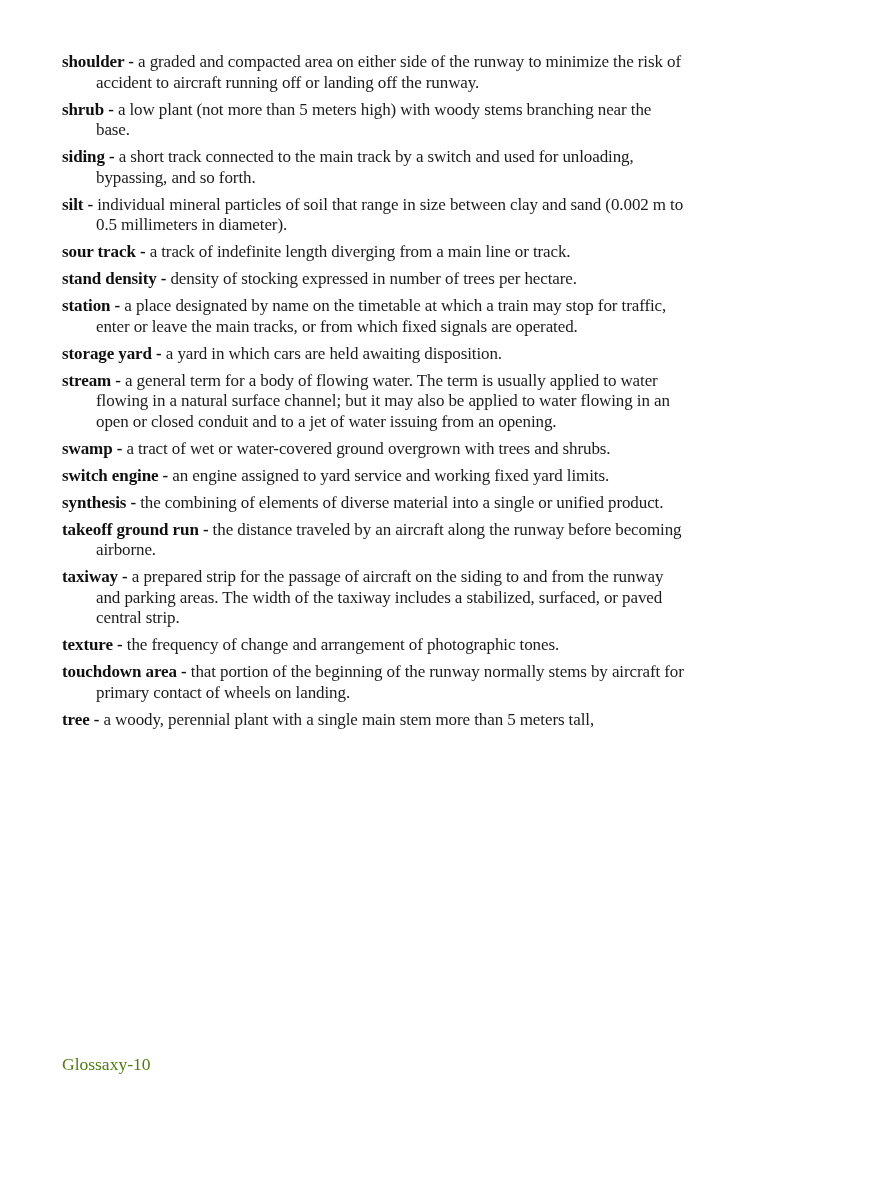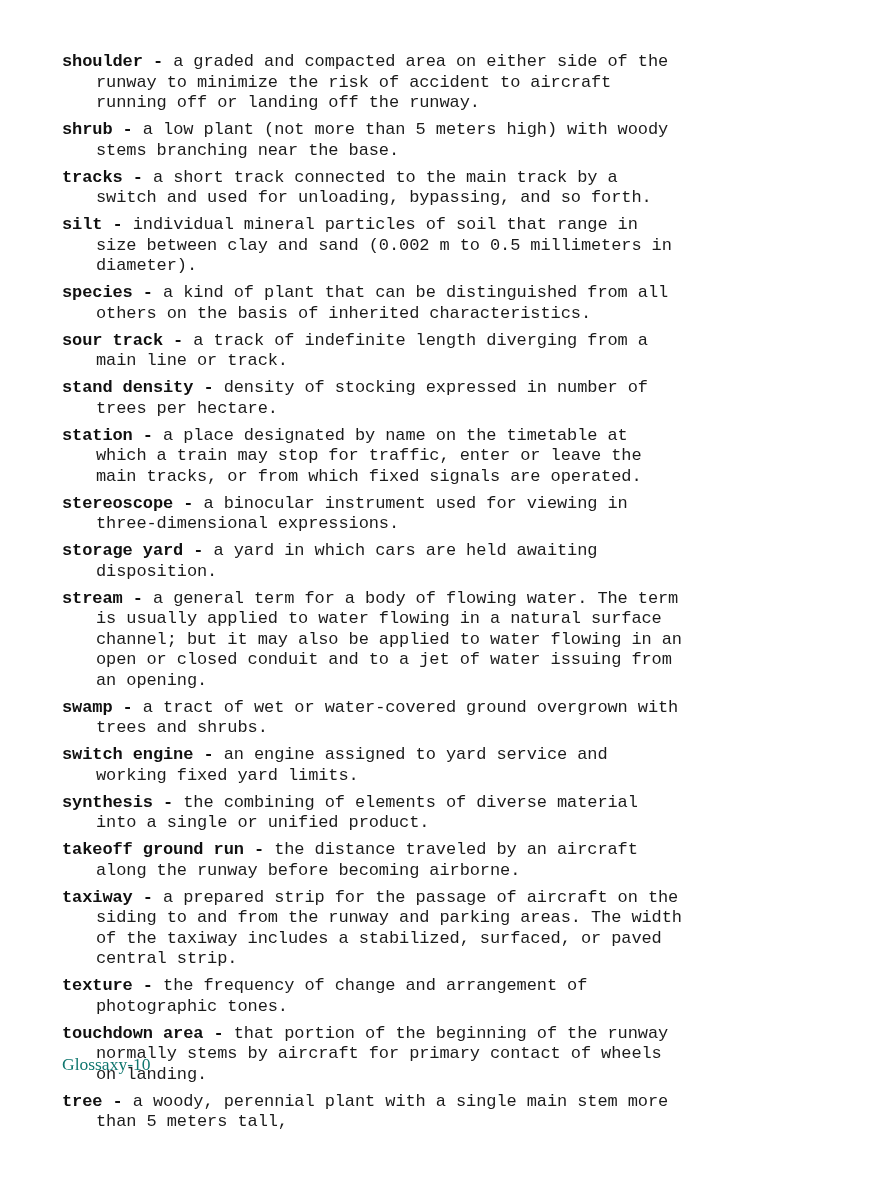"shoulder - a graded and" .page-body { font-family: Liberation Mono, monospace -> none }
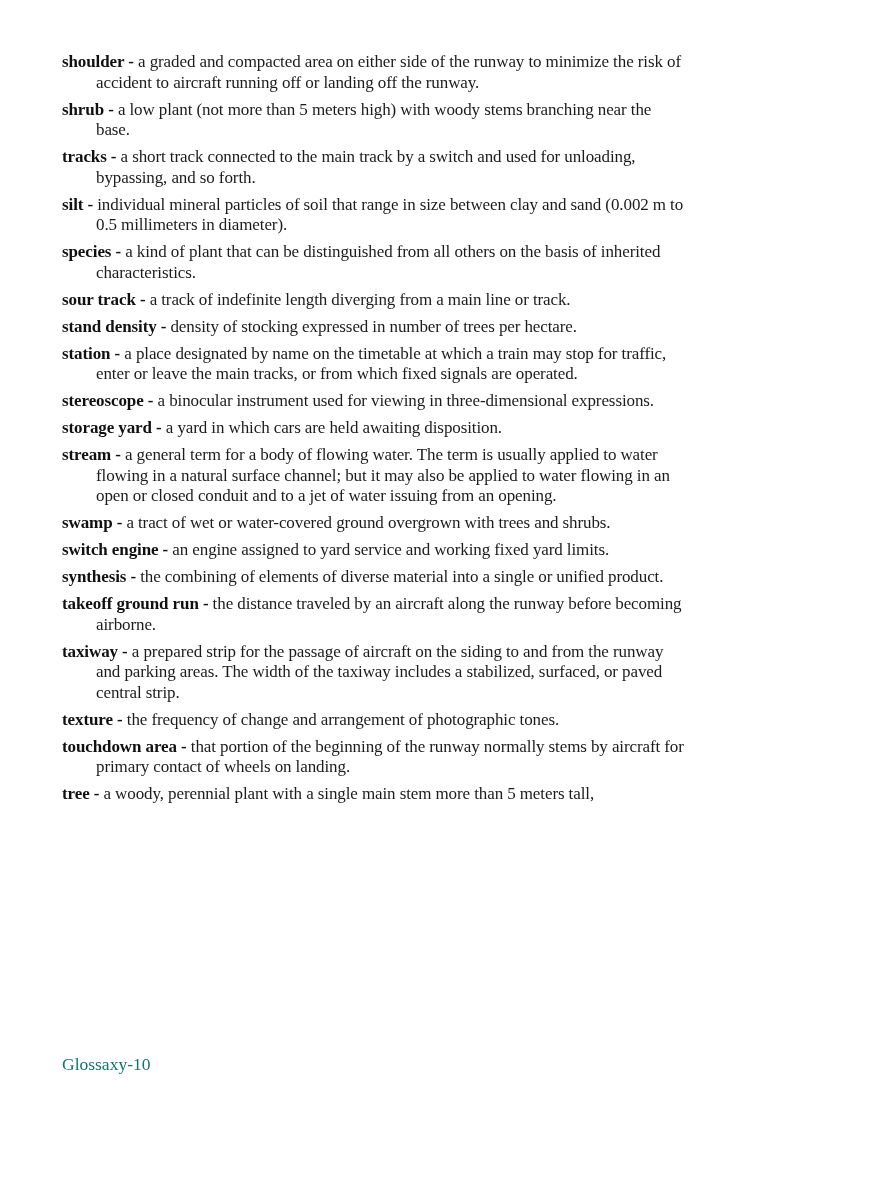"tracks -" b.term { text: tracks -> siding }
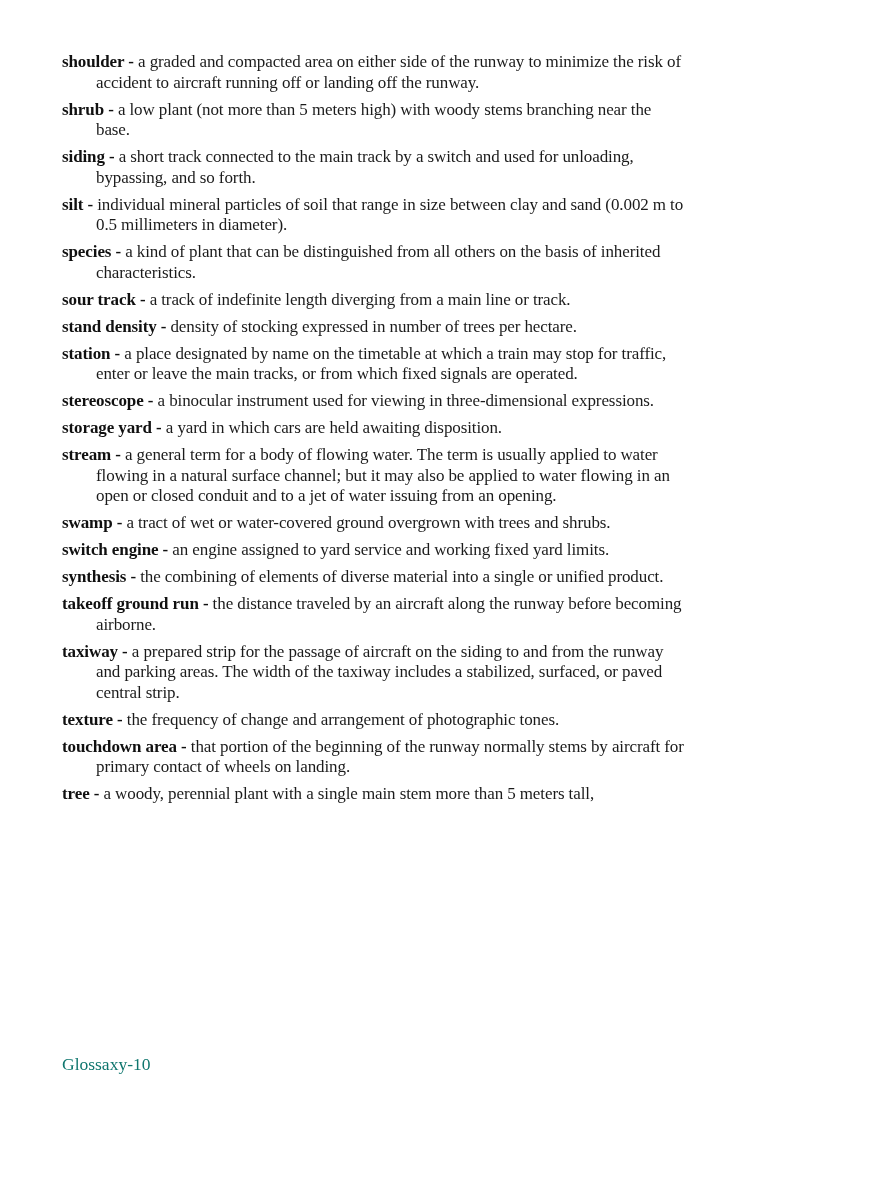"species - a kind of" p.entry { html: <p><b>species -</b> <span>a kind of plant that can be distinguished from all others on the basis of inherited characteristics.</span></p> -> none }
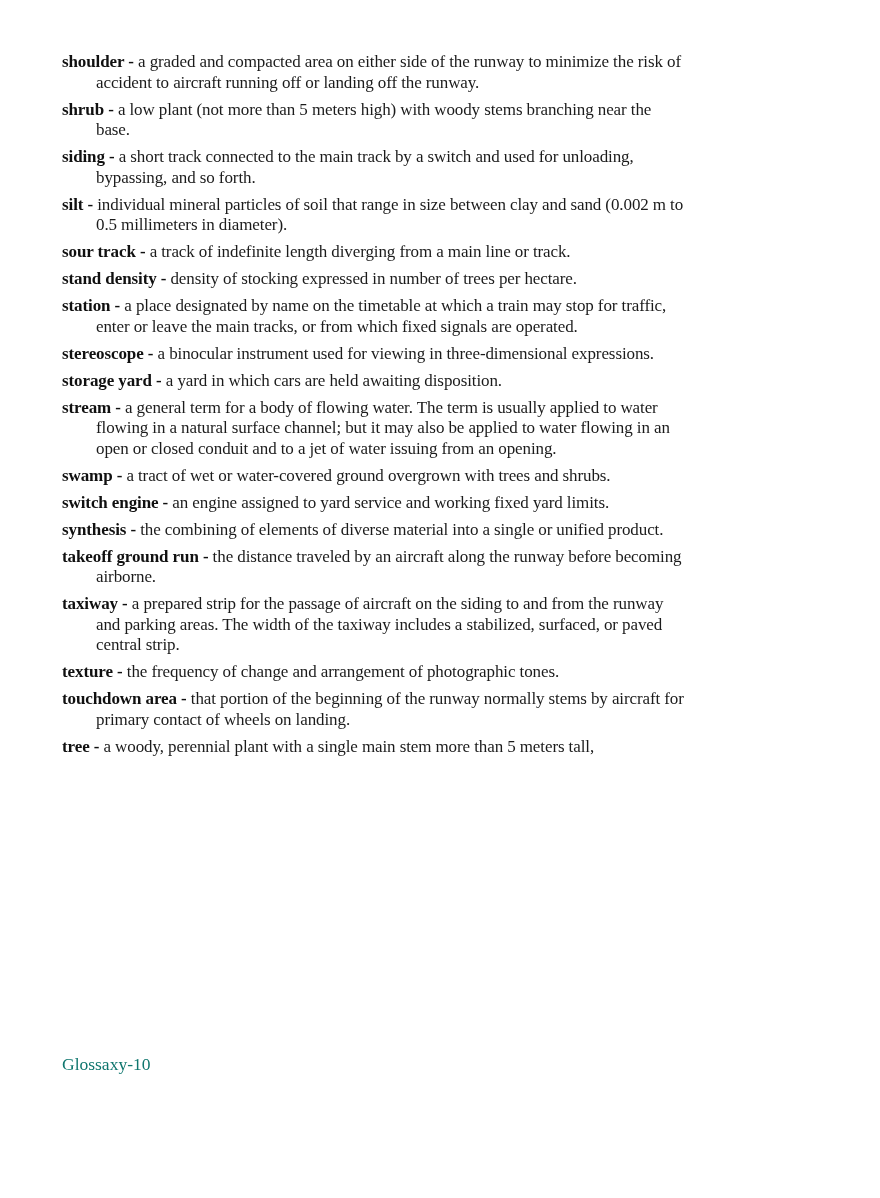"stereoscope - a binocular instrument" p.entry { html: <p><b>stereoscope -</b> <span>a binocular instrument used for viewing in three-dimensional expressions.</span></p> -> none }
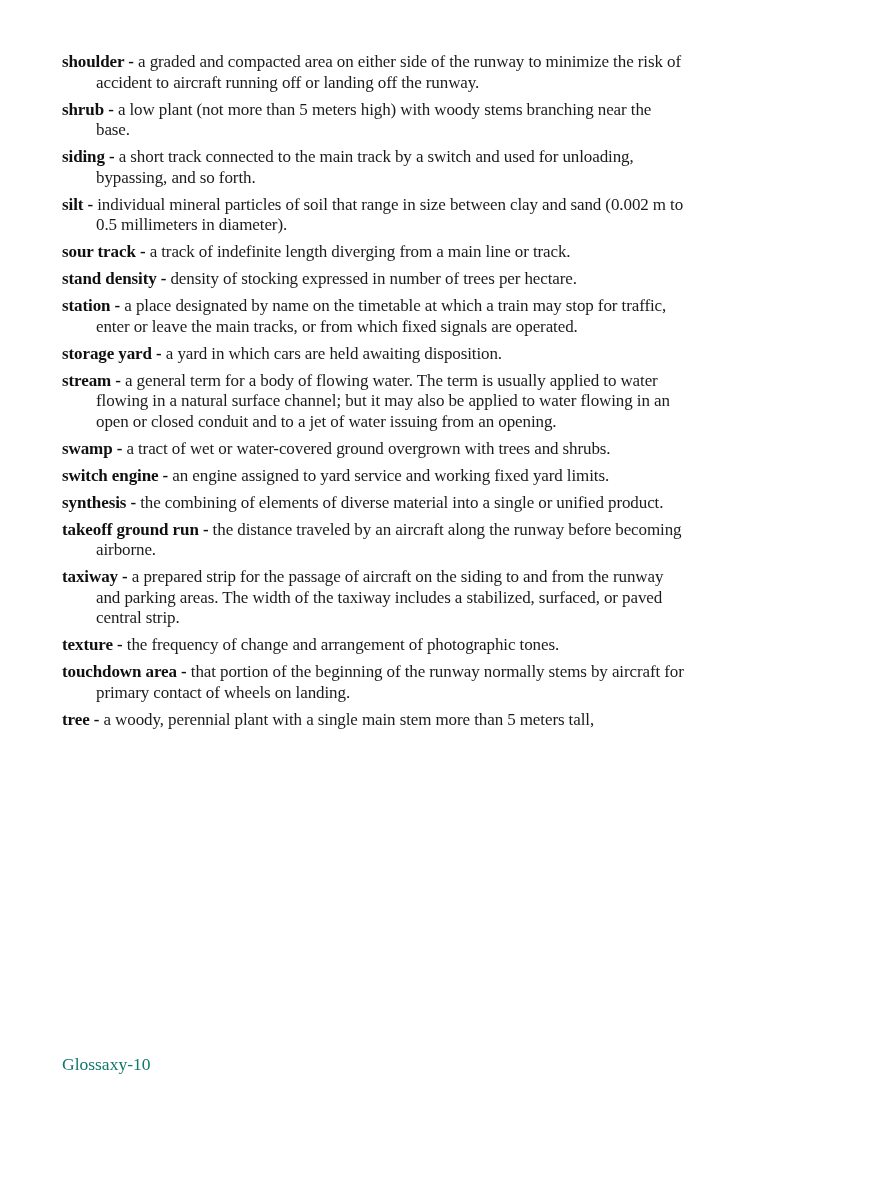"Glossaxy-10" .page-footer { color: #0f766e -> #4d7c0f }
